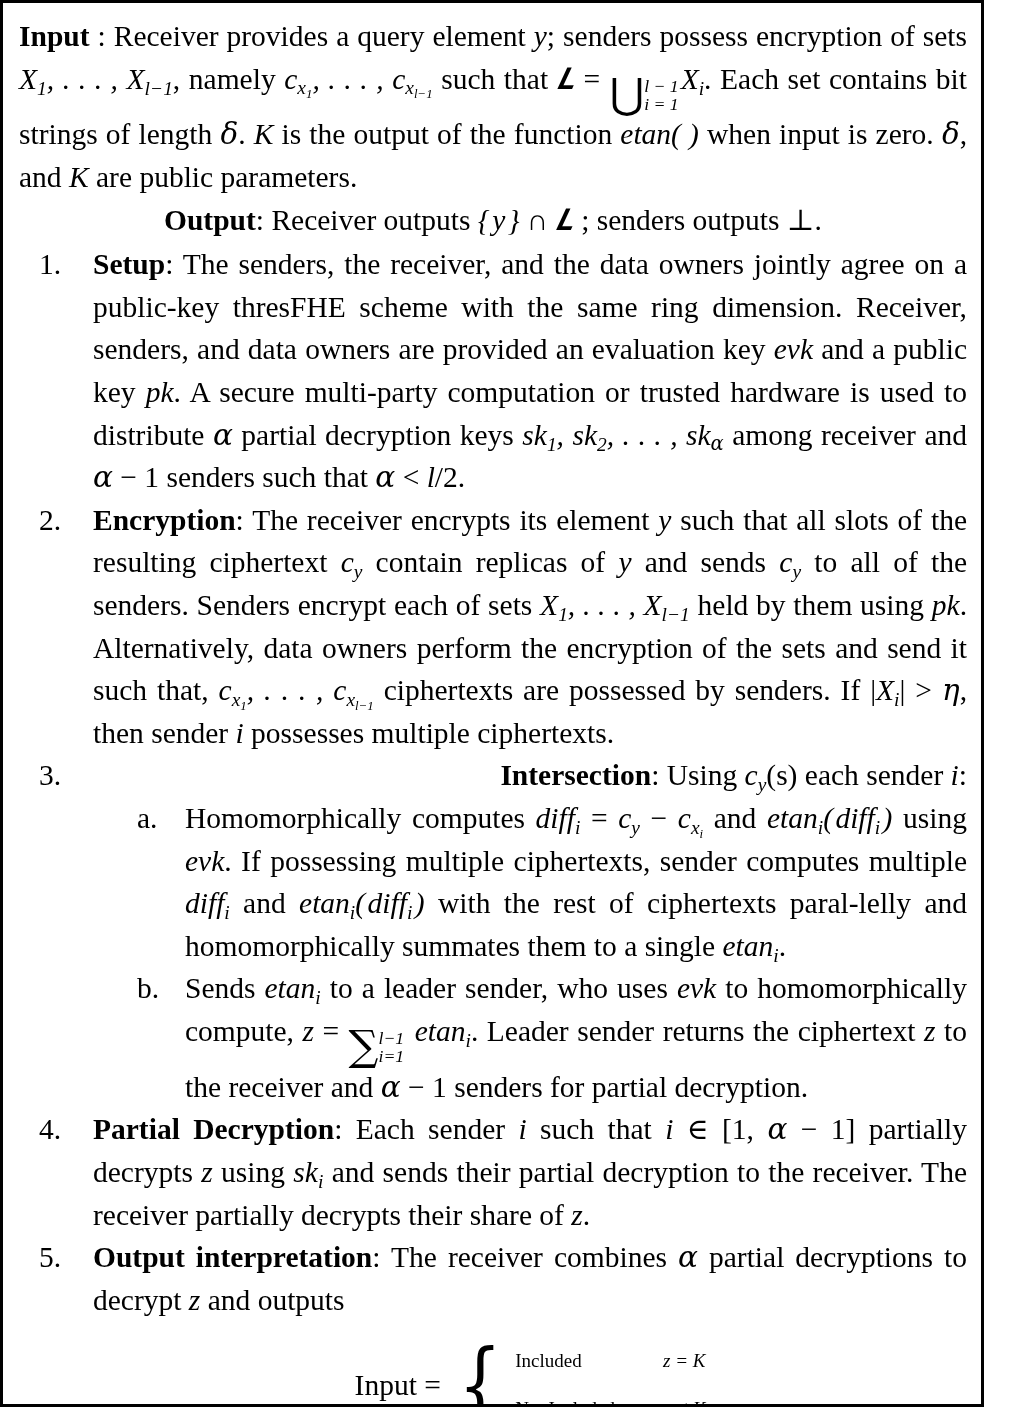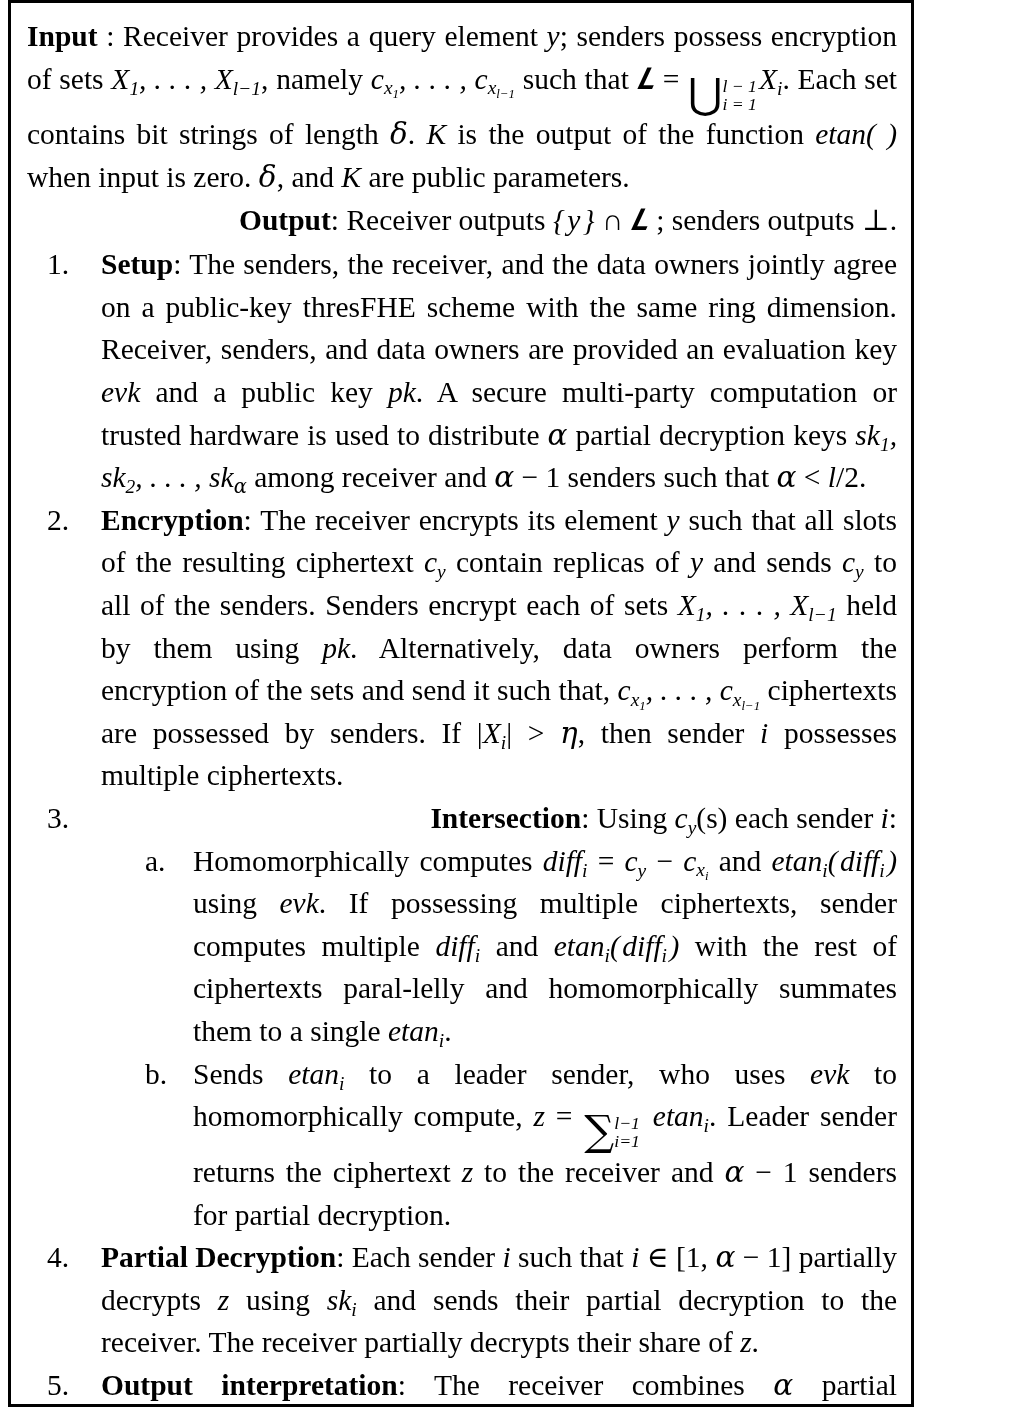"Input : Receiver provides a" .algo-box { margin-left: 8px -> none; width: 906px -> 984px }
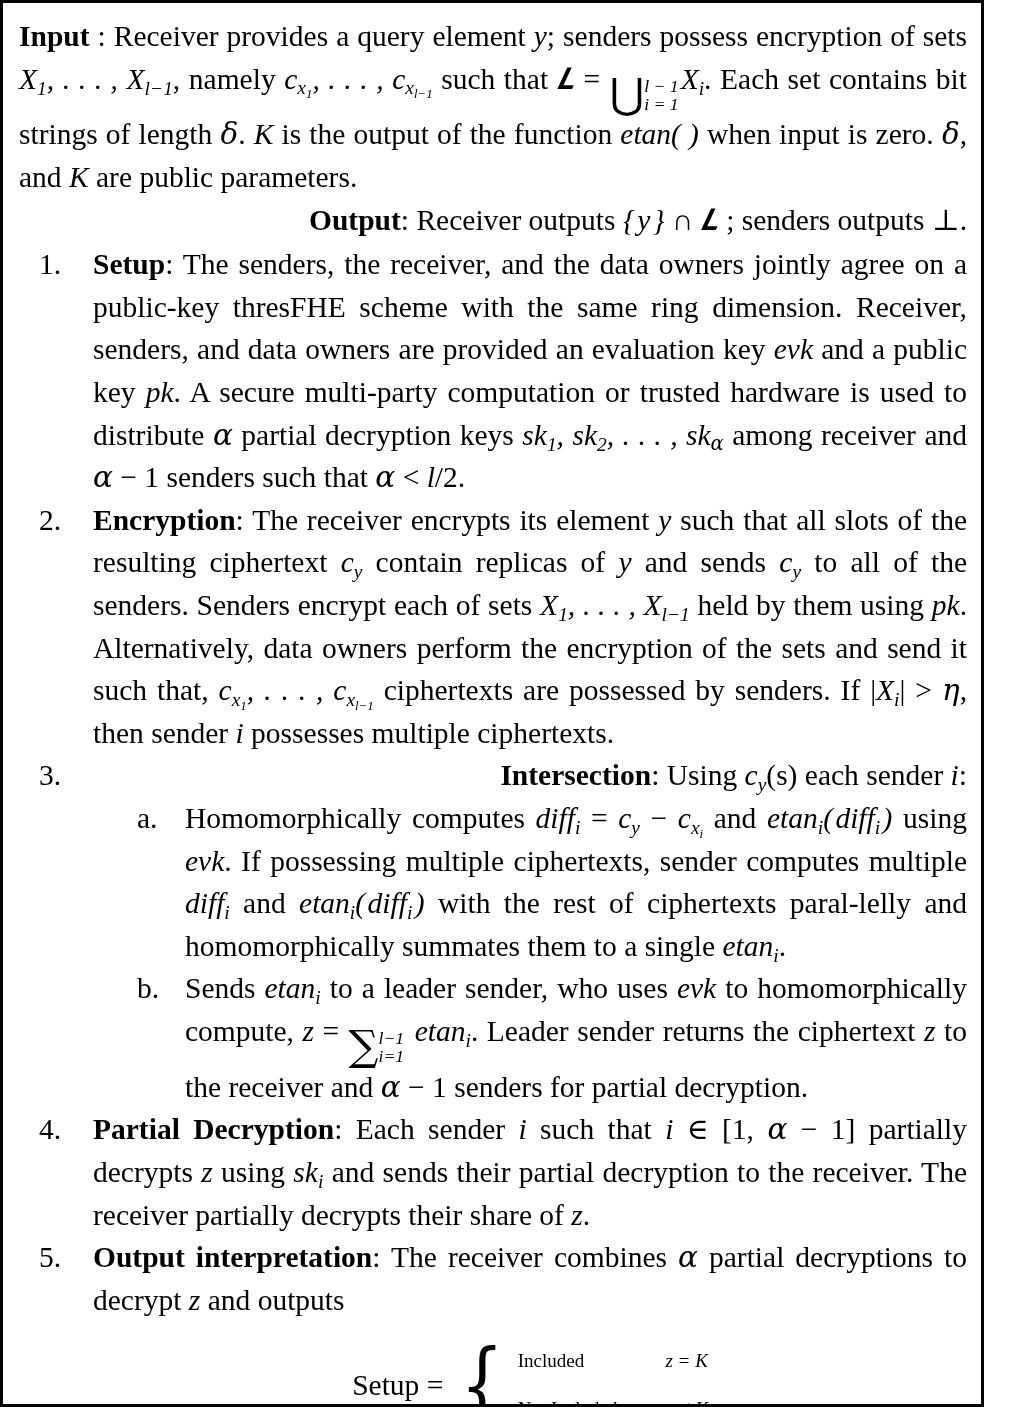"Output: Receiver outputs { y" .io-line.last-line { text-align: right -> center }
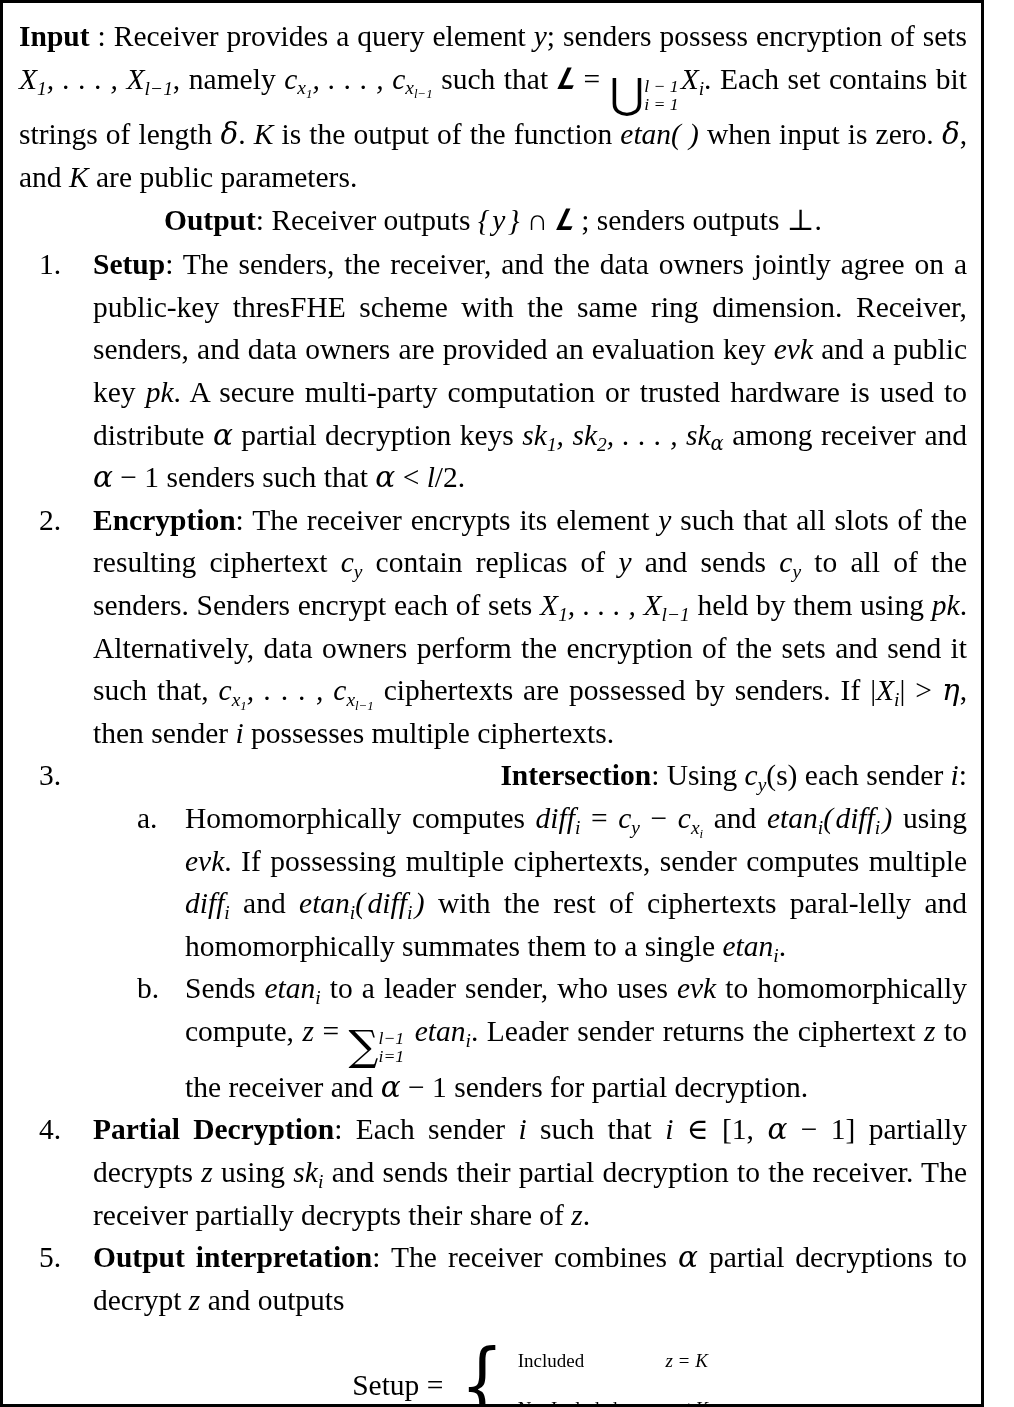"Setup =" span.lhs { text: Setup -> Input }
